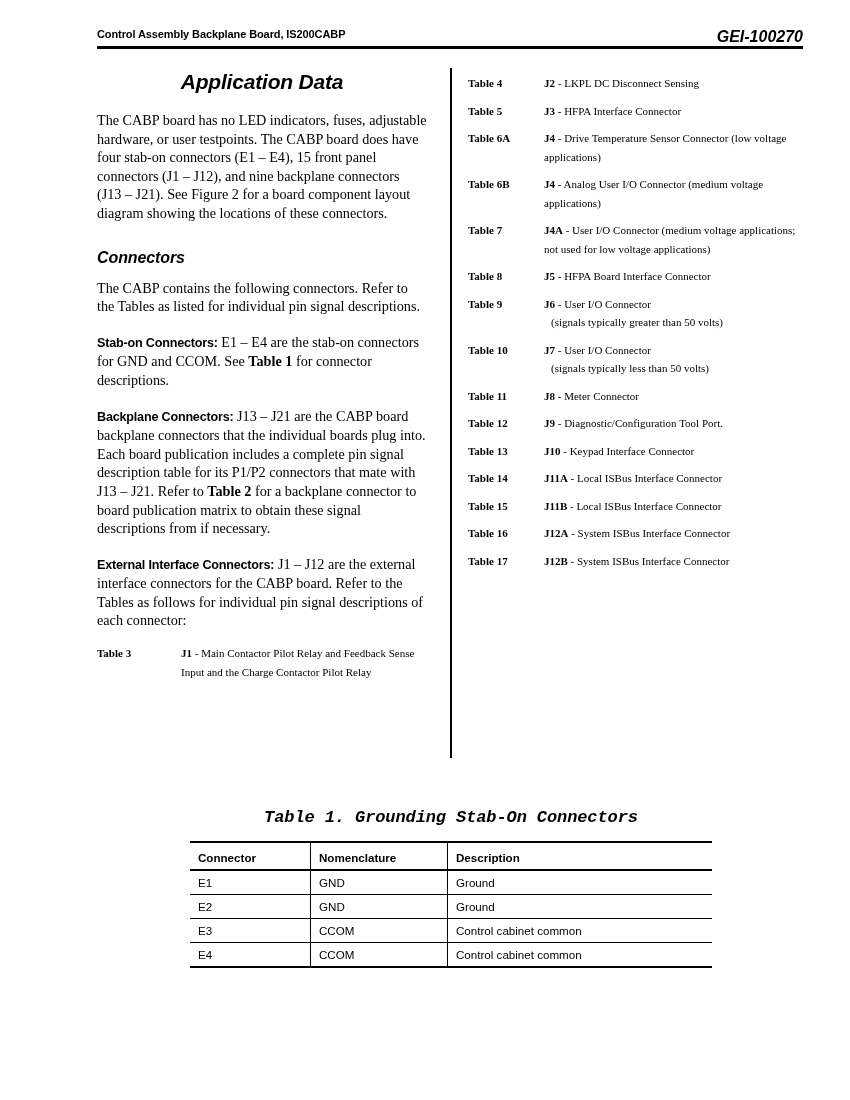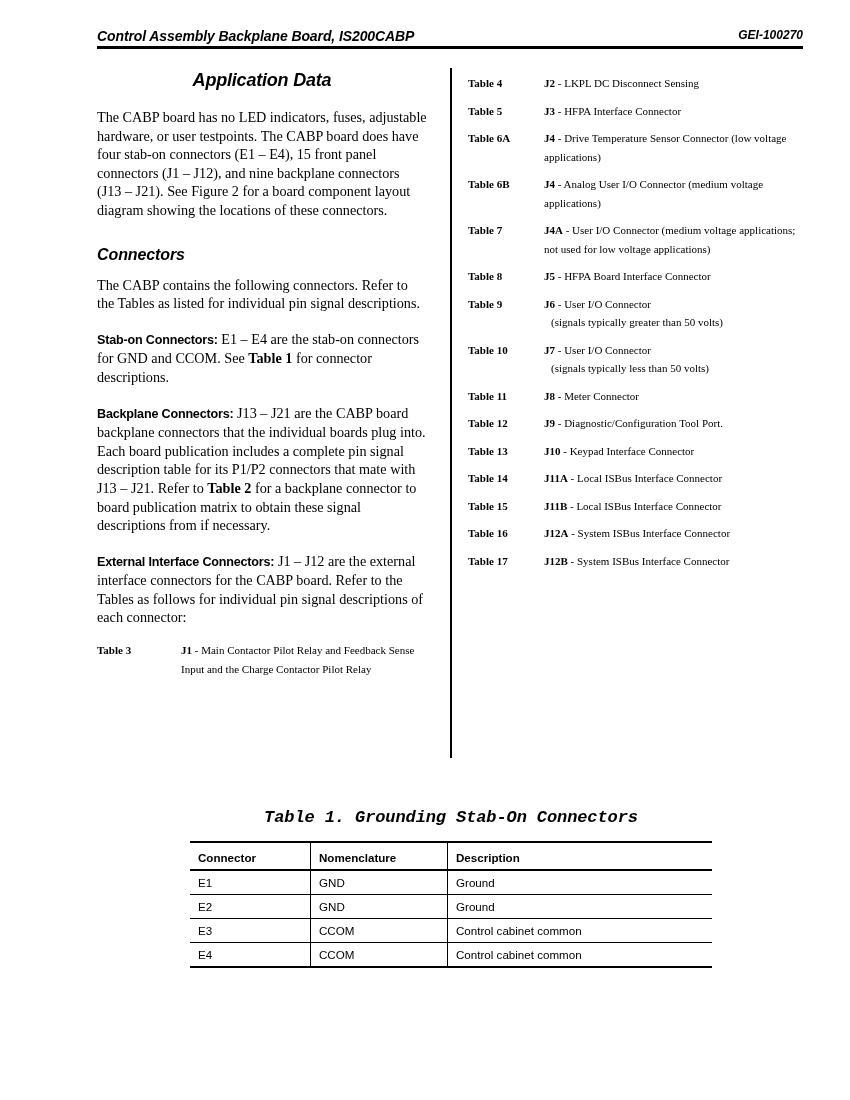"Control Assembly Backplane Board," .page-header .hdr-left { font-size: 14px -> 11px; font-style: italic -> none }
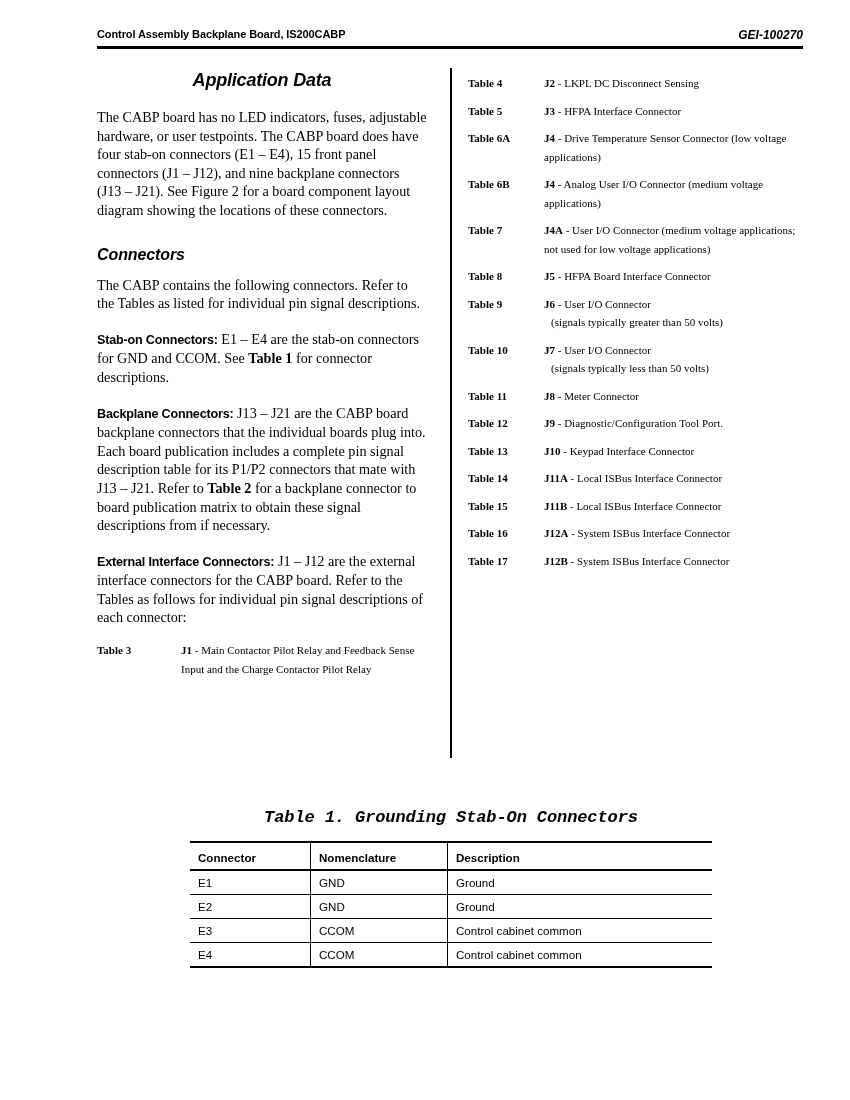"GEI-100270" .page-header .hdr-right { font-size: 12px -> 16px }
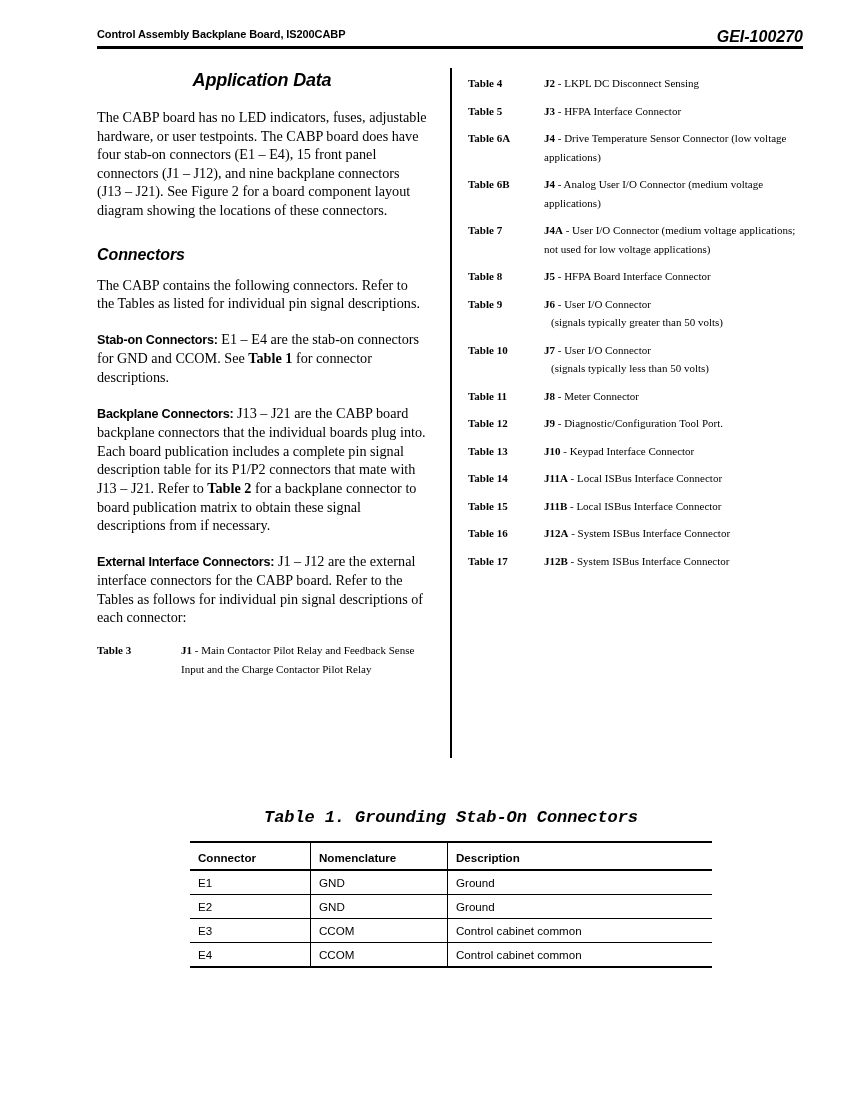"Application Data" h1.section-title { font-size: 18px -> 21px }
